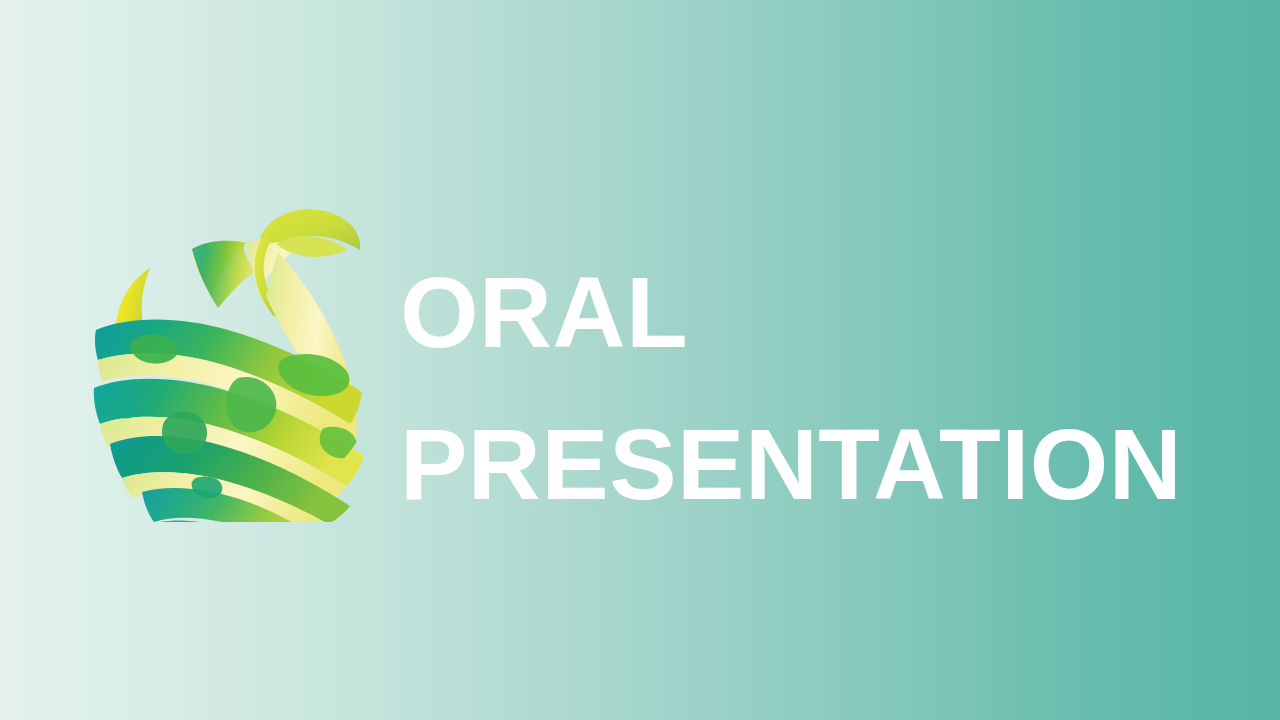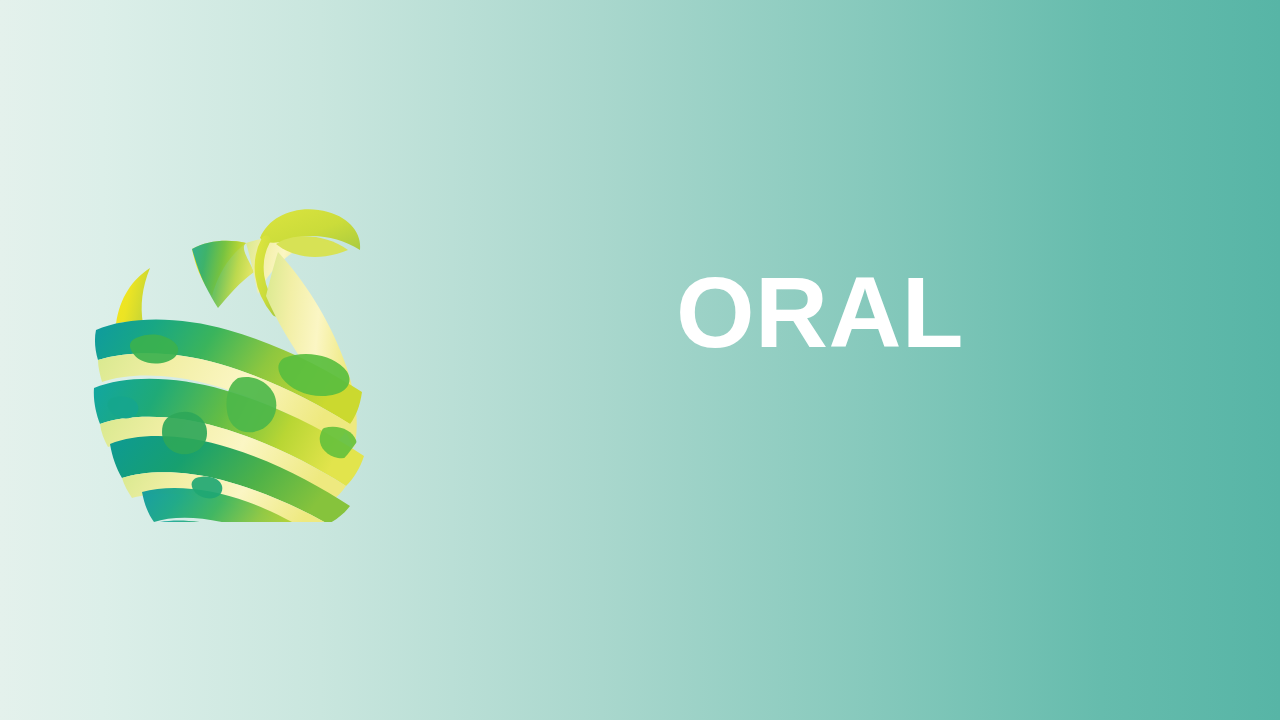"ORAL" .title-line { text-align: center -> none }
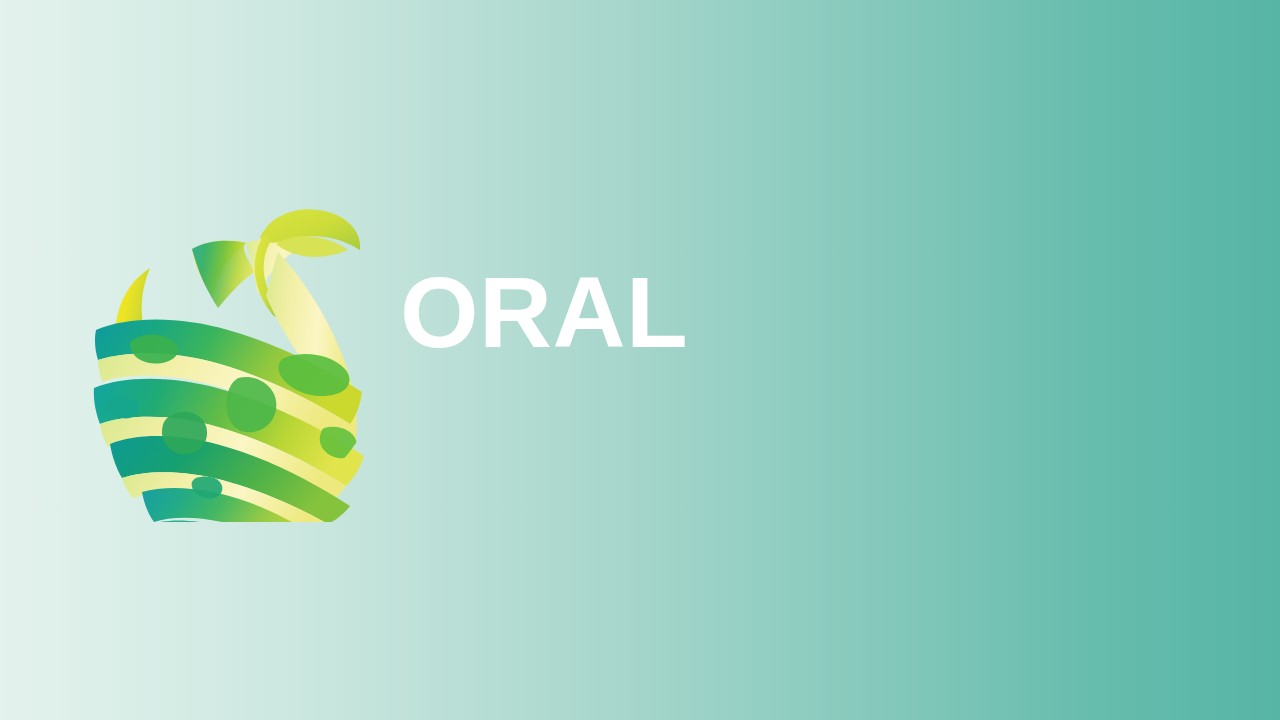"PRESENTATION" div.title-line { html: none -> <div>PRESENTATION</div> }
